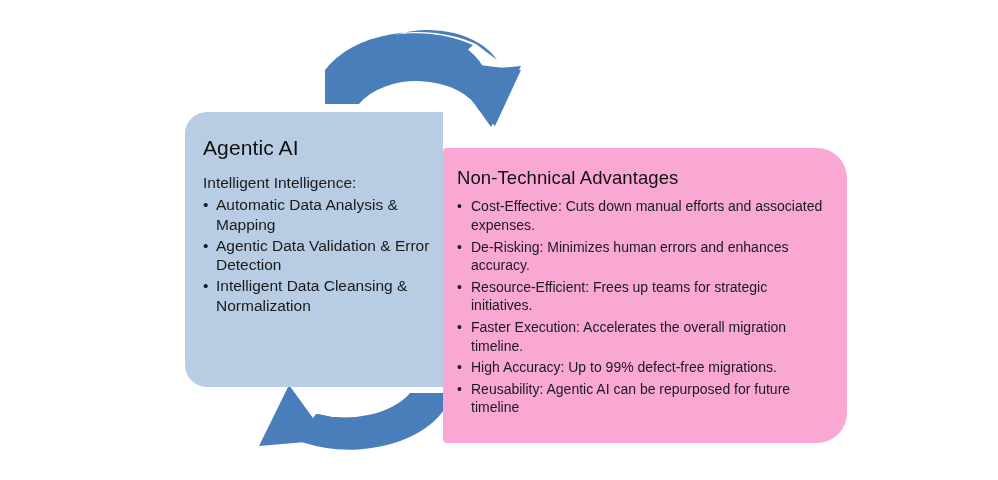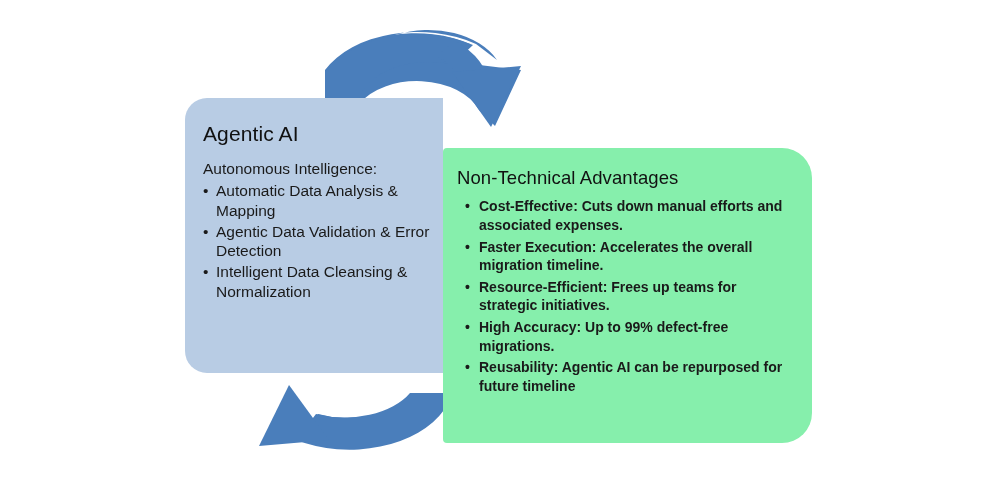"Agentic AI" #card-agentic { top: 98px -> 112px }
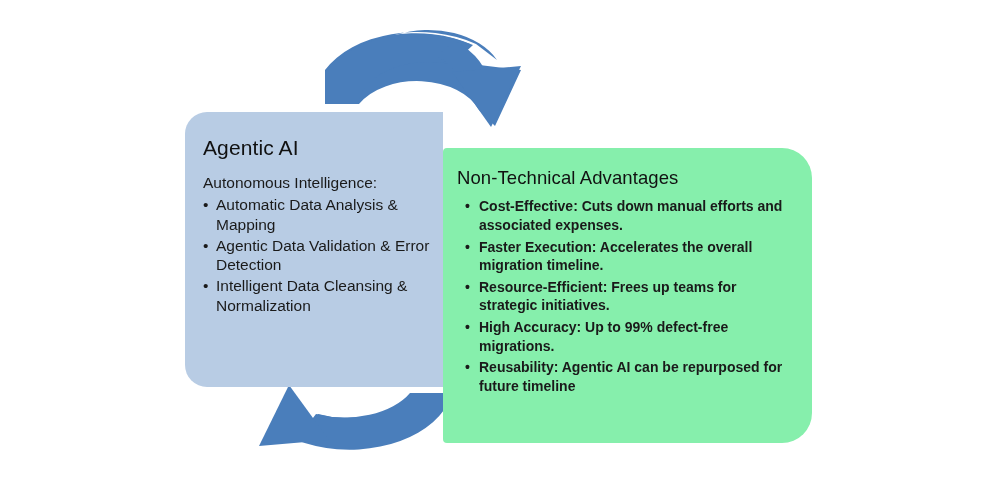"Autonomous Intelligence:" span { text: Autonomous -> Intelligent }
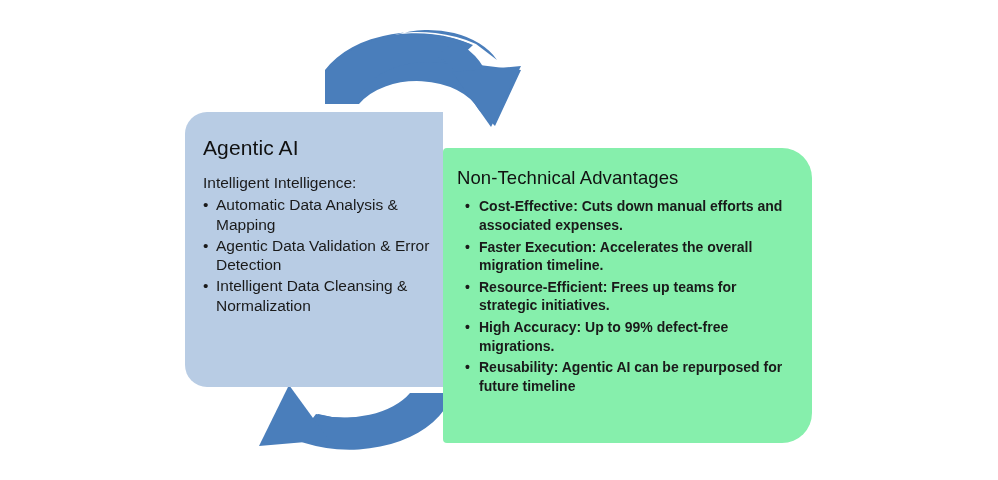"Non-Technical Advantages" #card-advantages { background: #86efac -> #f9a8d4; width: 369px -> 404px }
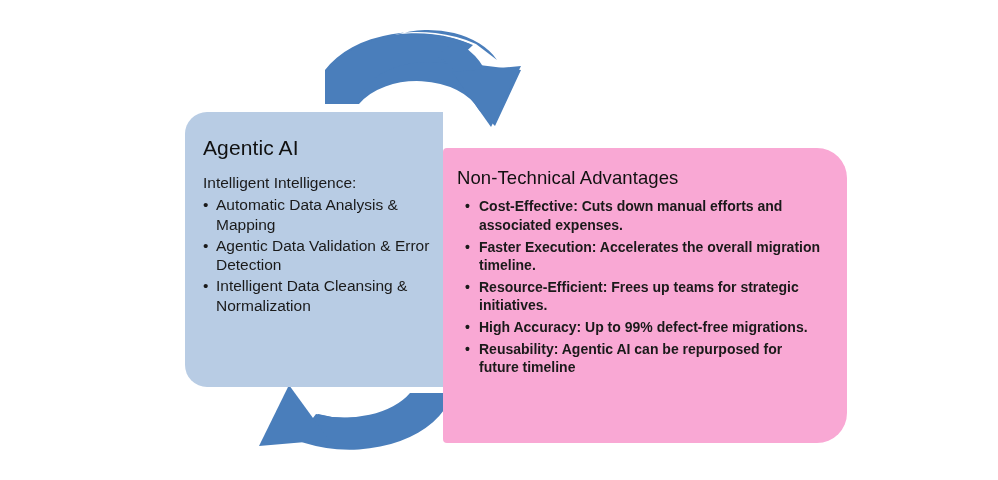"• Cost-Effective: Cuts down manual" #card-advantages ul { font-weight: bold -> none; margin: 8px -> 0 }
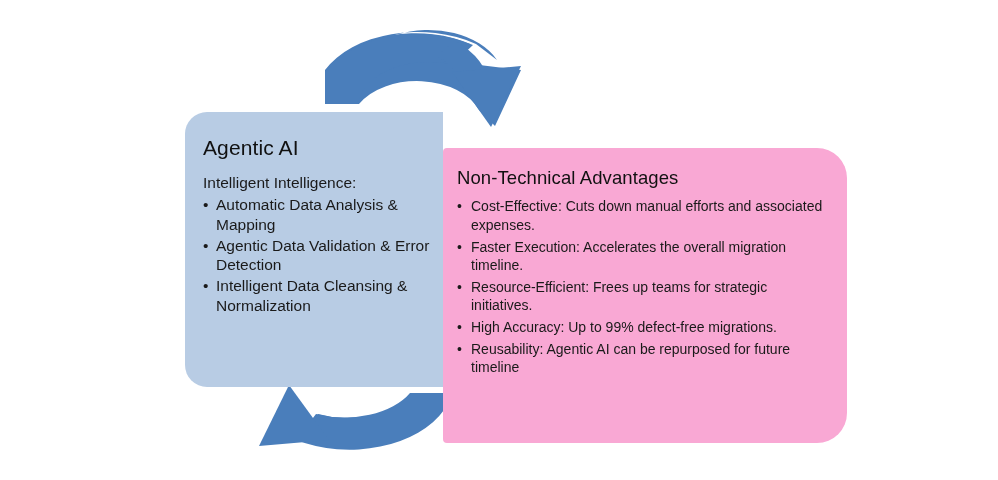"• De-Risking: Minimizes human errors" li { html: none -> <li> <span>•</span><span>De-Risking: Minimizes human errors and enhances accuracy.</span> </li> }
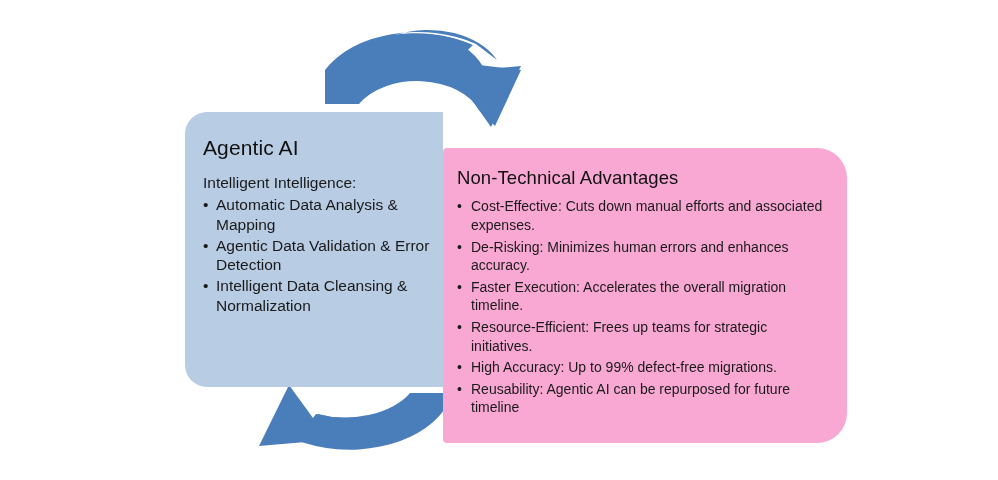"• Faster Execution: Accelerates the" li { order: before "• Resource-Efficient: Frees up teams" -> after "• Resource-Efficient: Frees up teams" }
